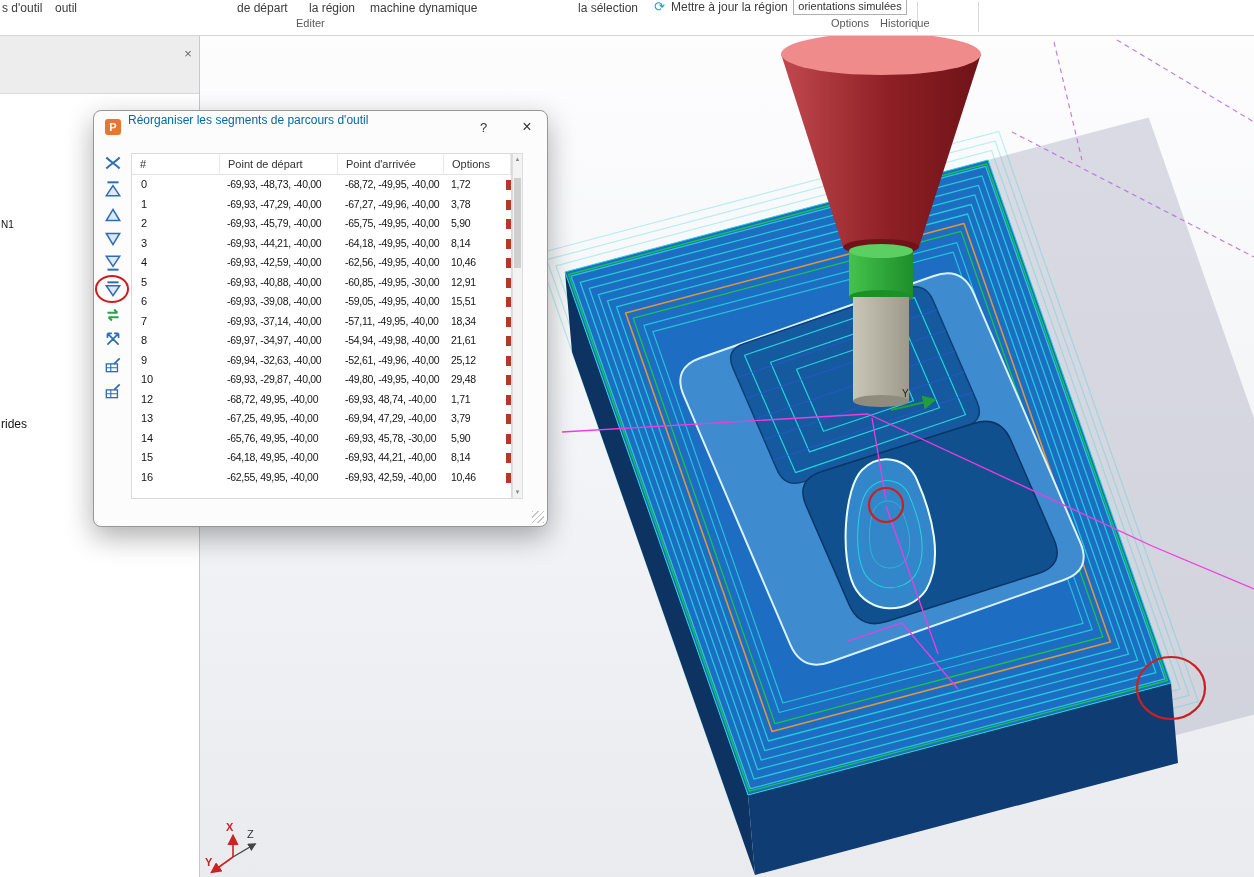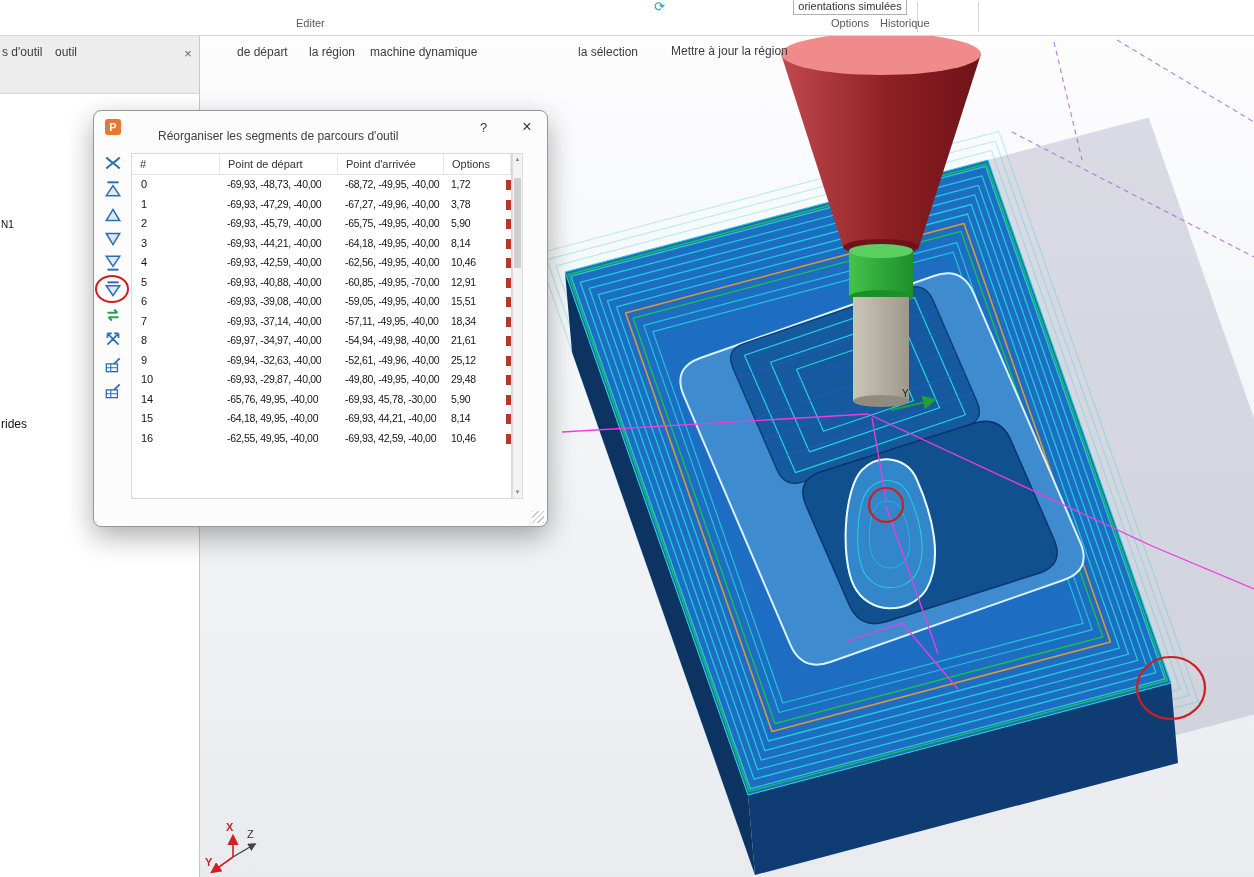"s d'outil" .rlabel { margin-top: 44px -> none }
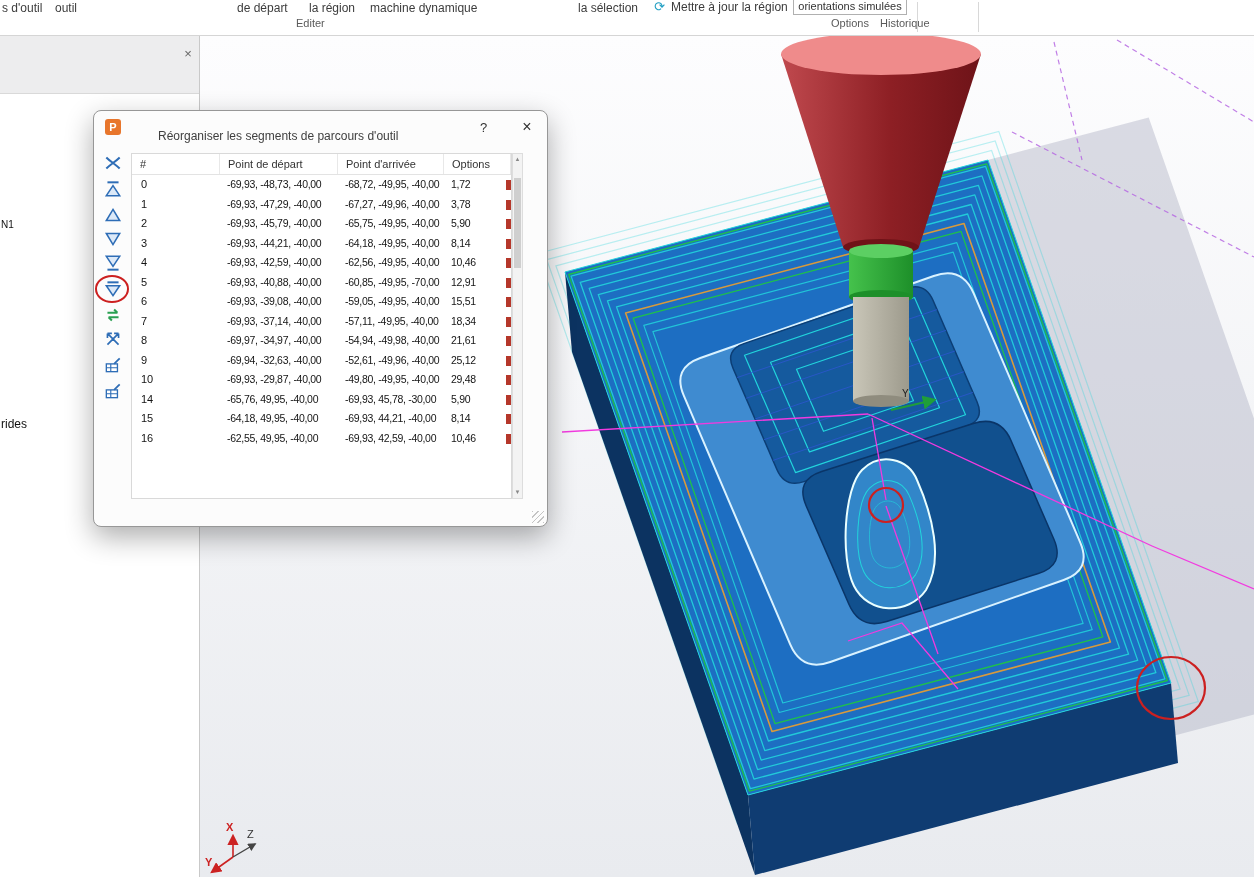"Réorganiser les segments de parcours" .dlg-title-text { color: #404040 -> #0369a1; margin-left: 30px -> none; top: 18px -> 2px }
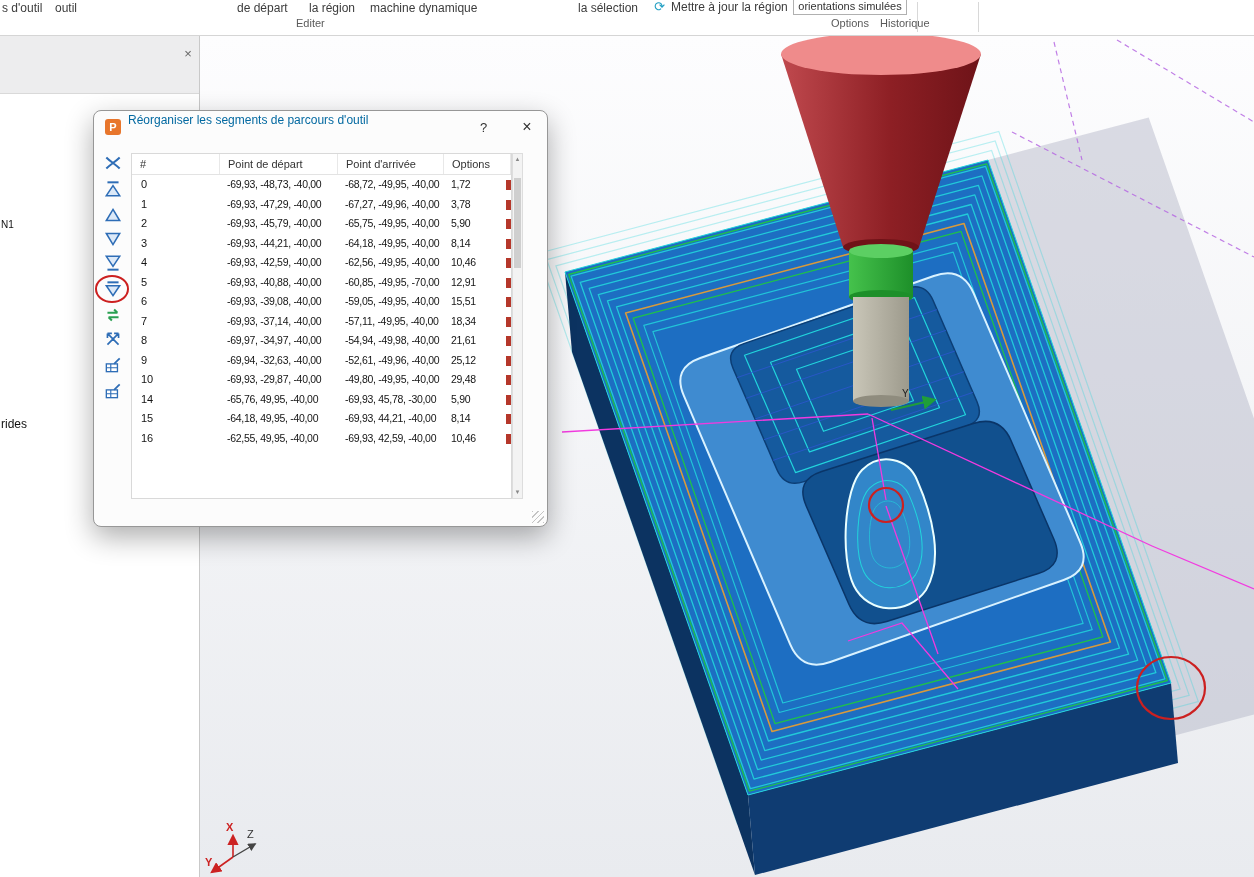"-60,85, -49,95, -70,00" div.td { text: -70,00 -> -30,00 }
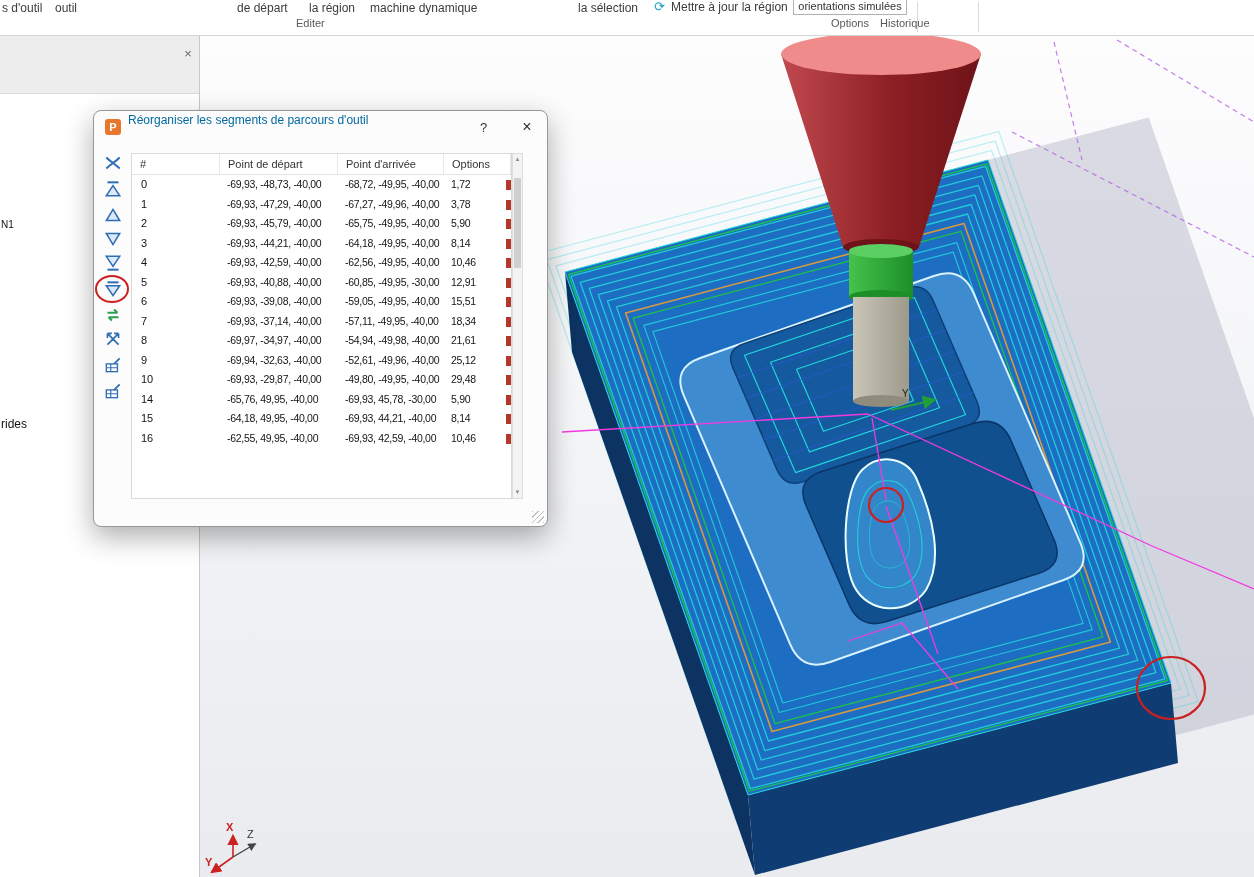"12" div.tr { html: none -> <div> <div>12</div> <div>-68,72, 49,95, -40,00</div> <div>-69,93, 48,74, -40,00</div> <div>1,71</div> <span></span> </div> }
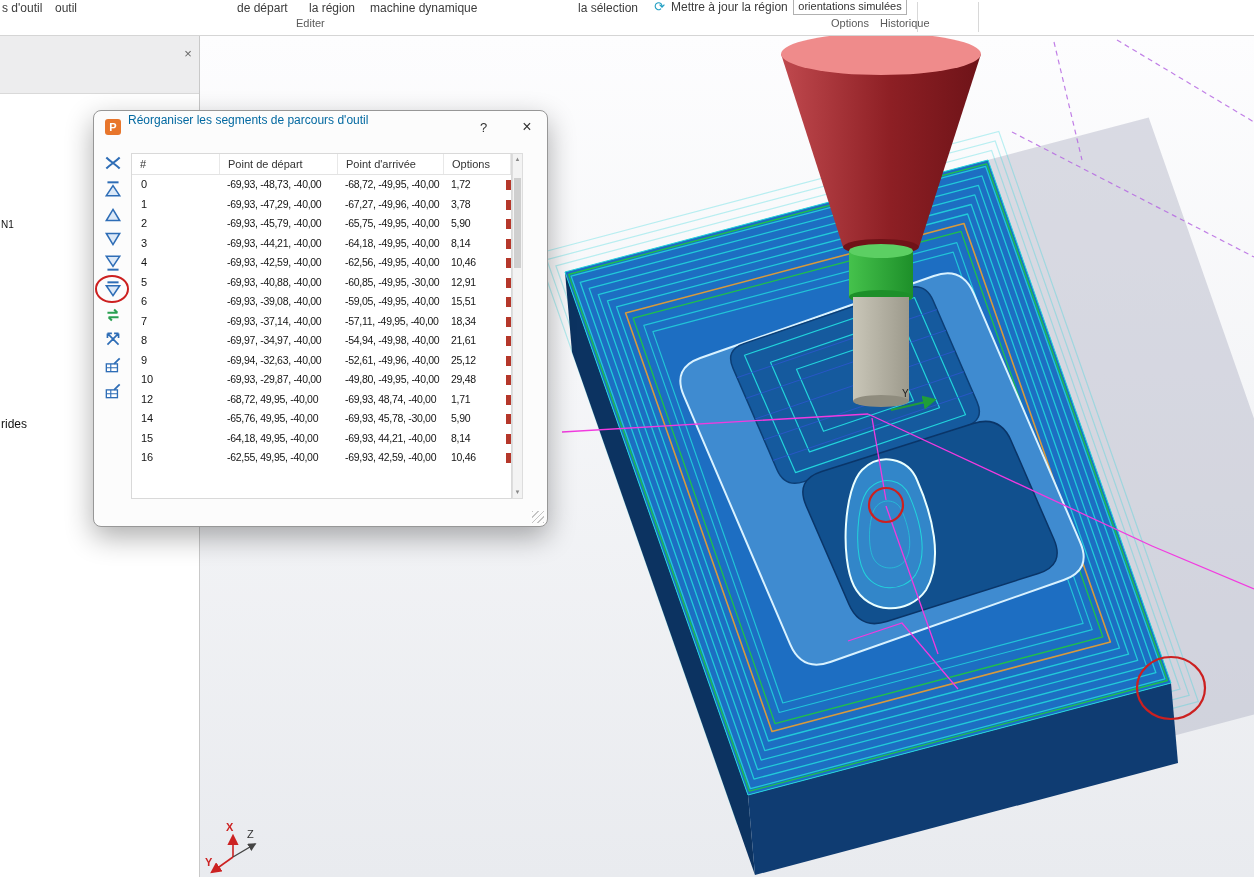"13" div.tr { html: none -> <div> <div>13</div> <div>-67,25, 49,95, -40,00</div> <div>-69,94, 47,29, -40,00</div> <div>3,79</div> <span></span> </div> }
